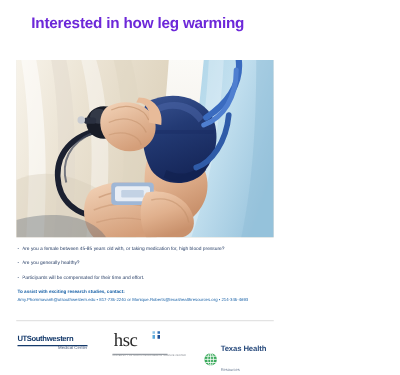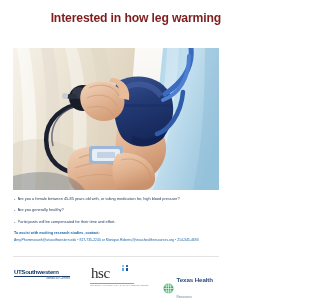"Interested in how leg warming" .headline { color: #7f1d1d -> #6d28d9; left: 13px -> 25px; text-align: right -> none }
